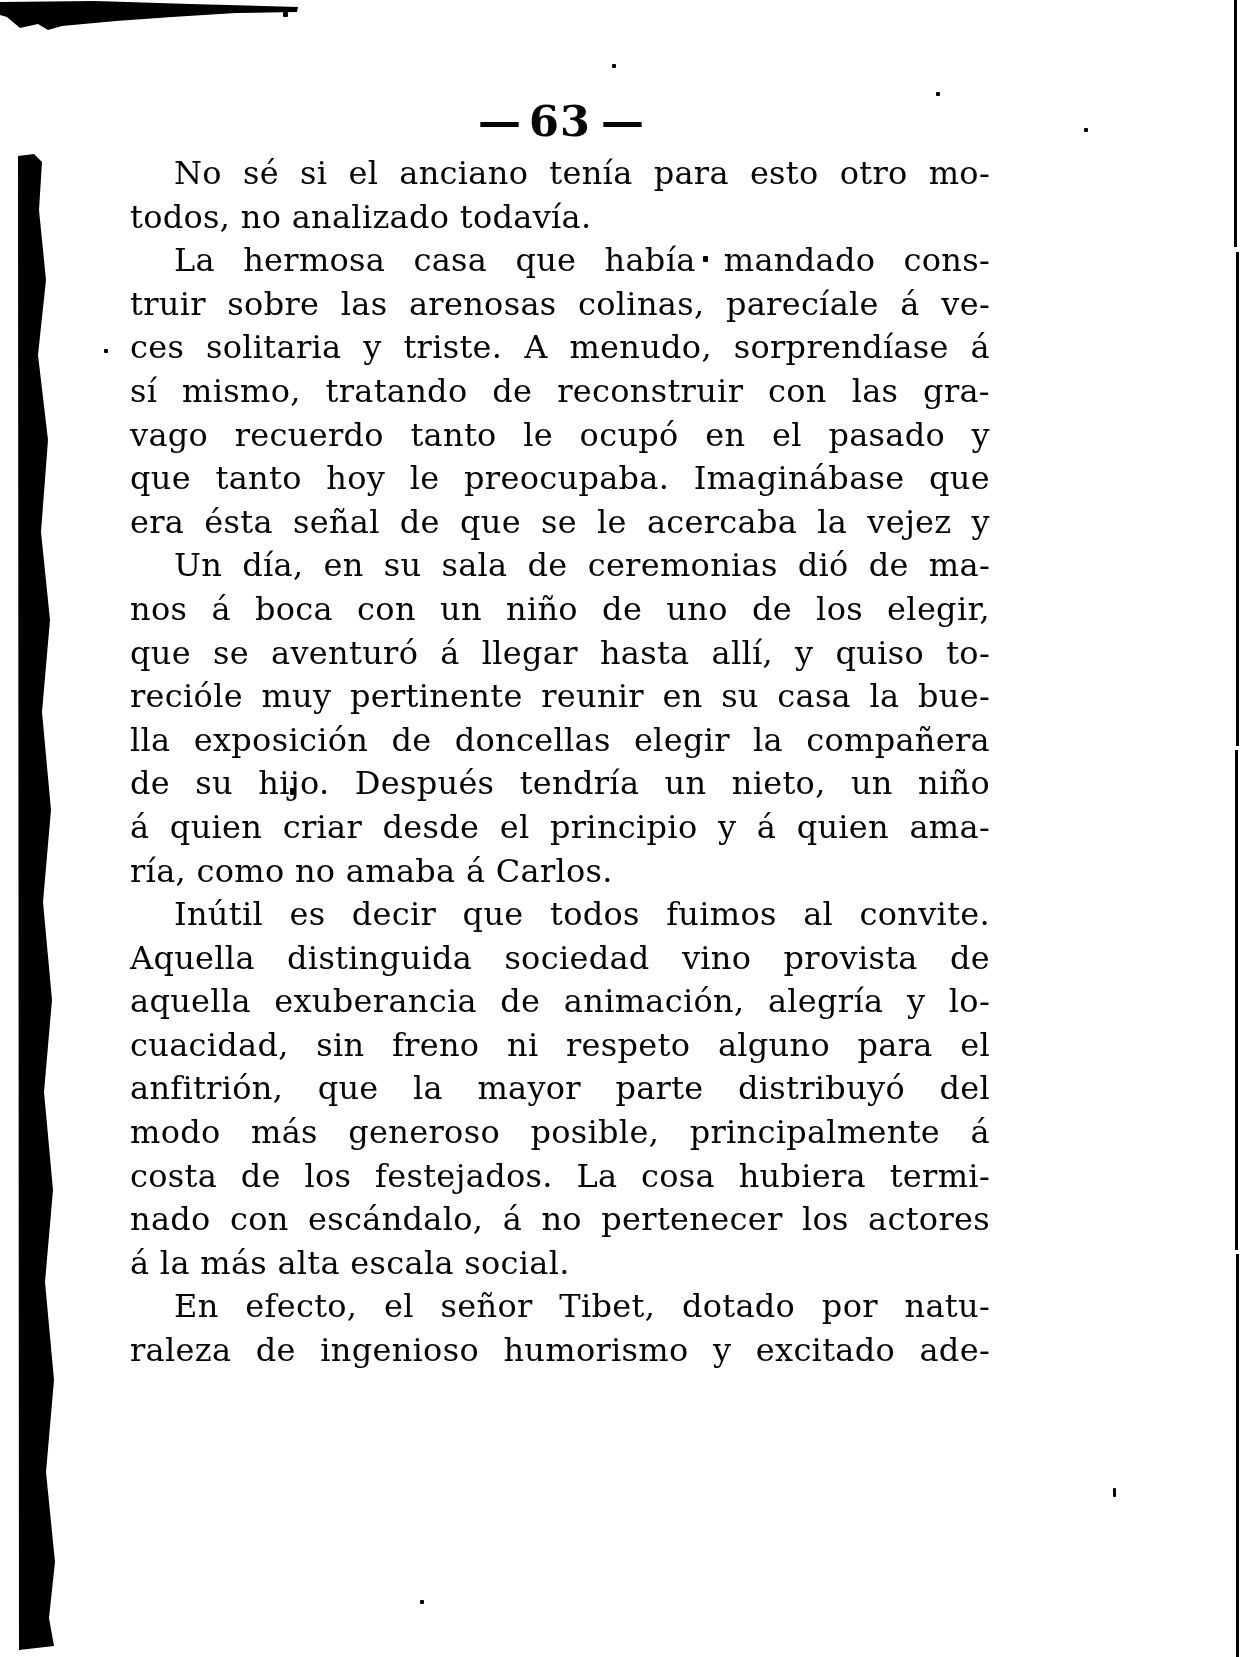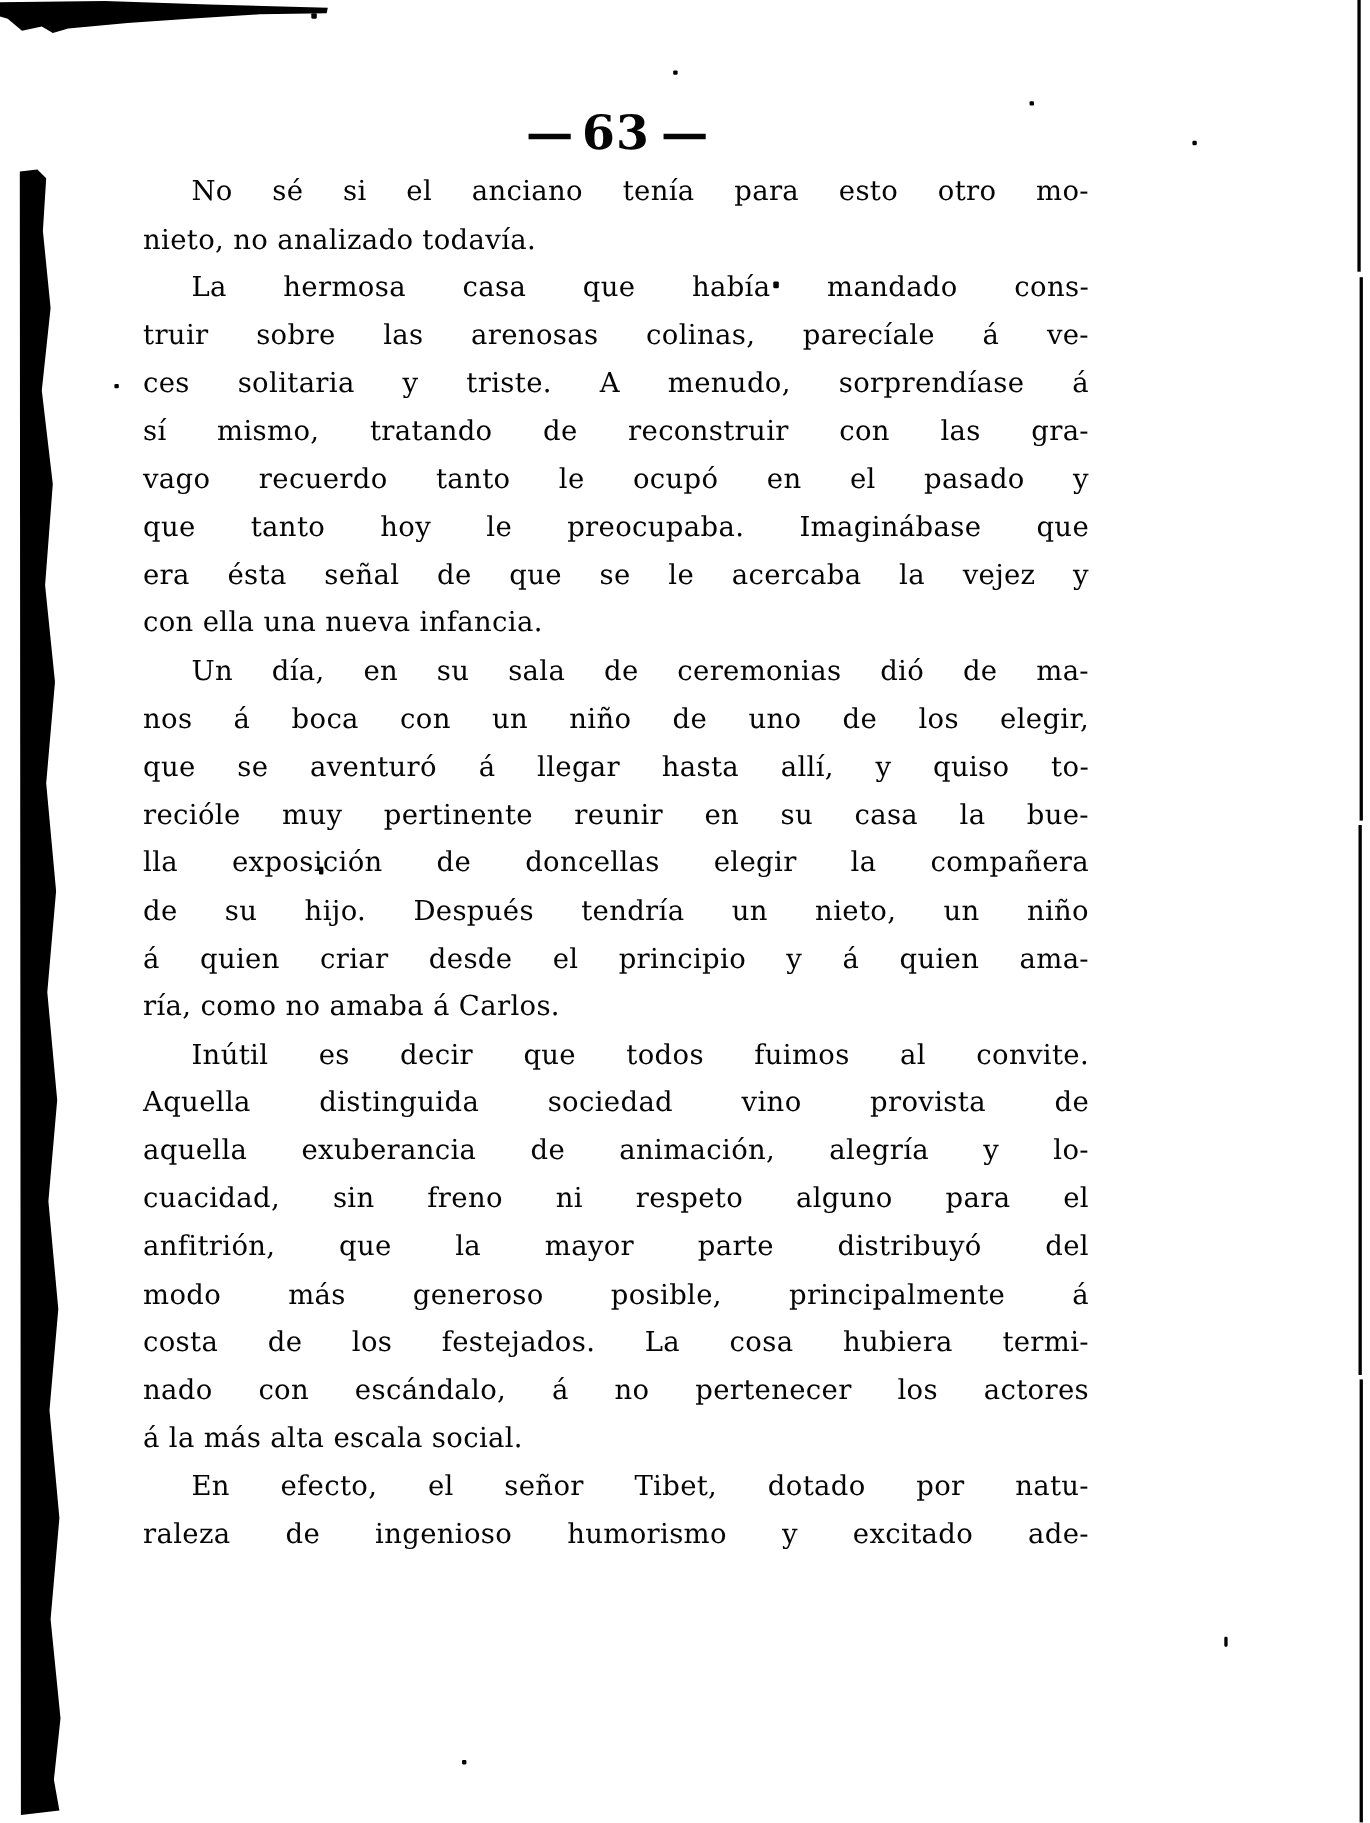"No sé si el anciano" .text-block { font-size: 25px -> 32px }
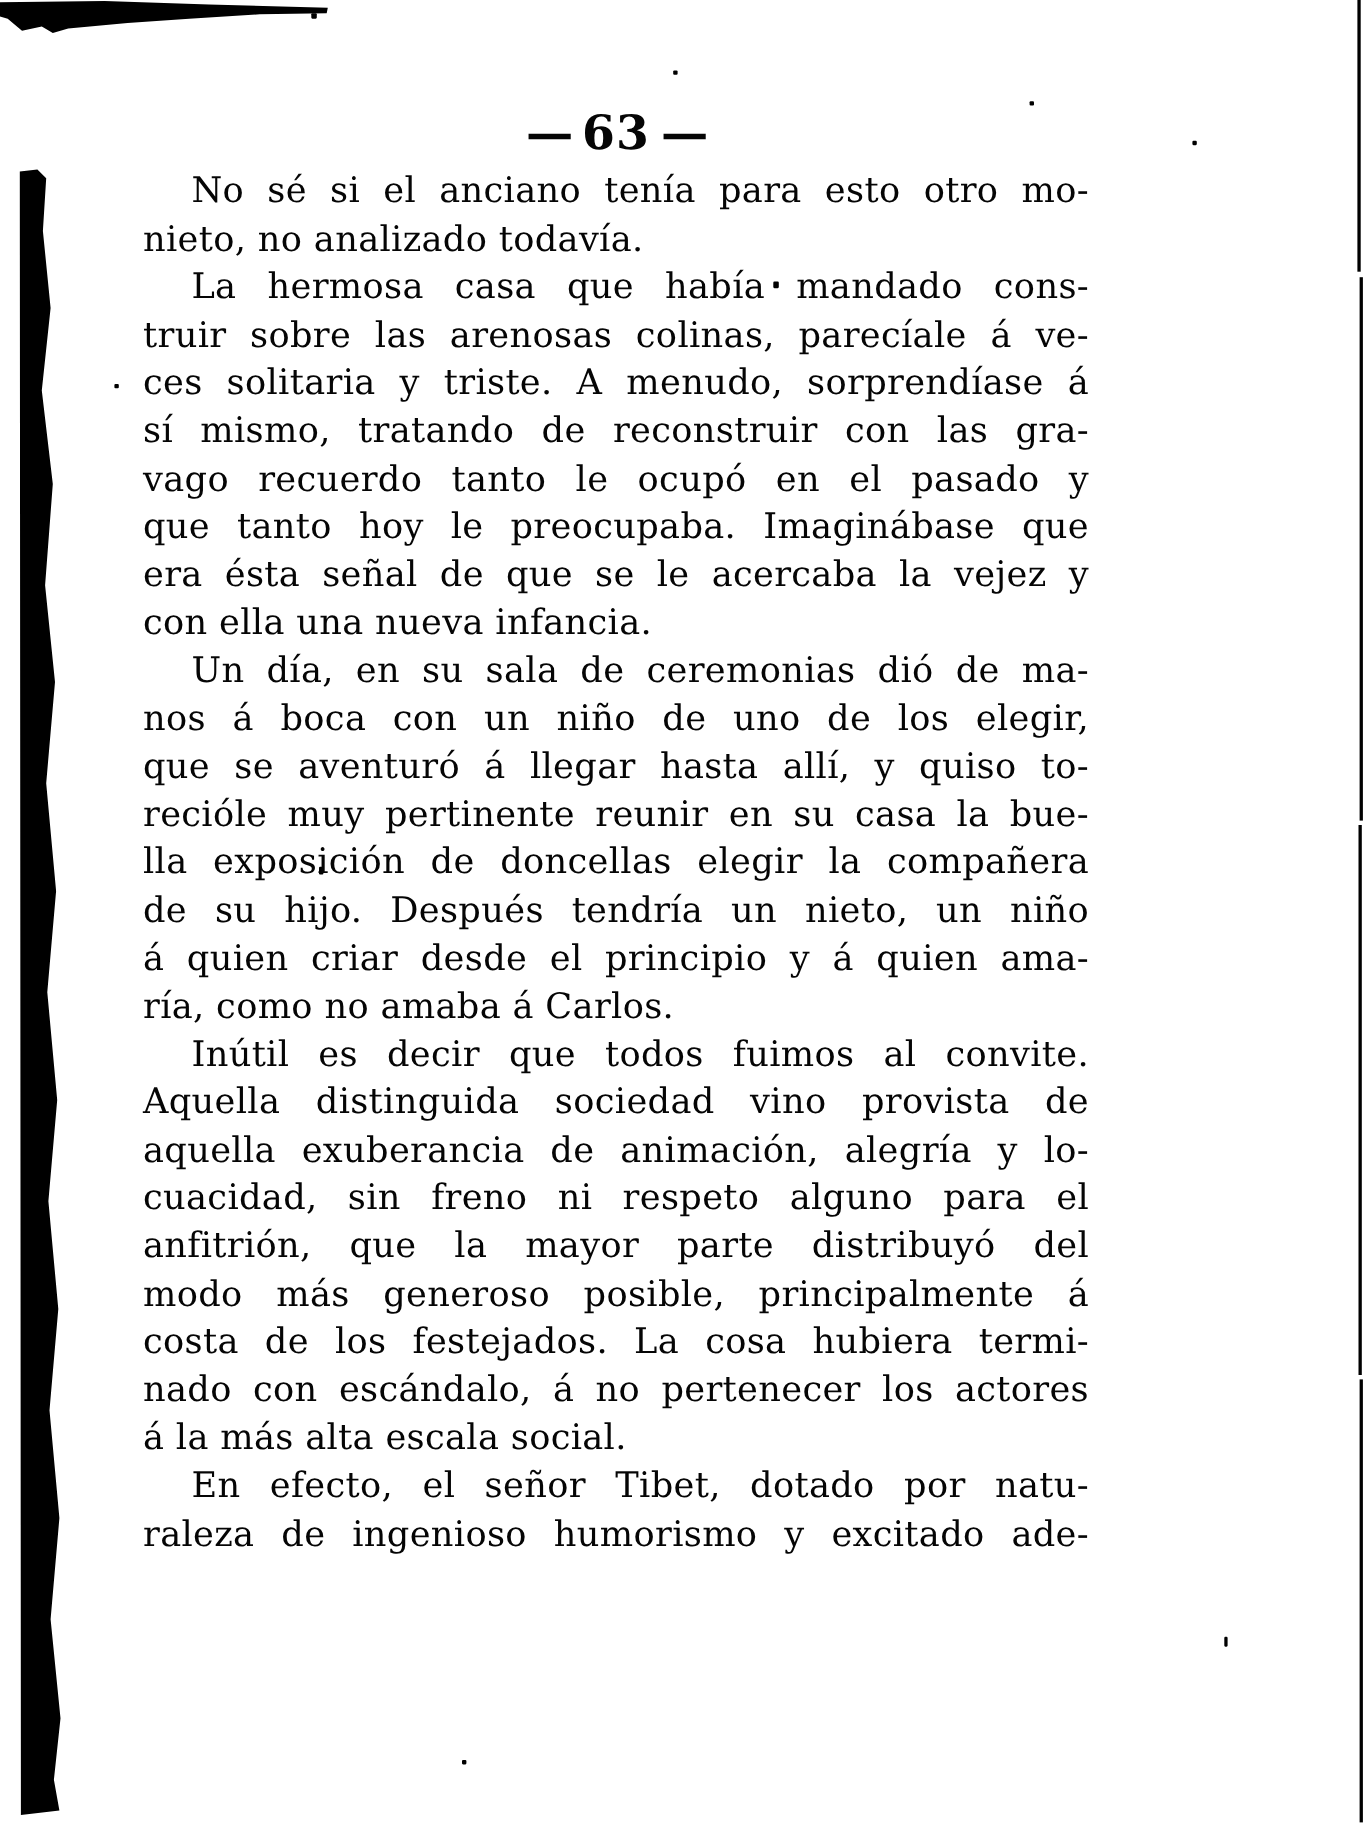"nieto, no analizado todavía." div.text-line { text: nieto -> todos }
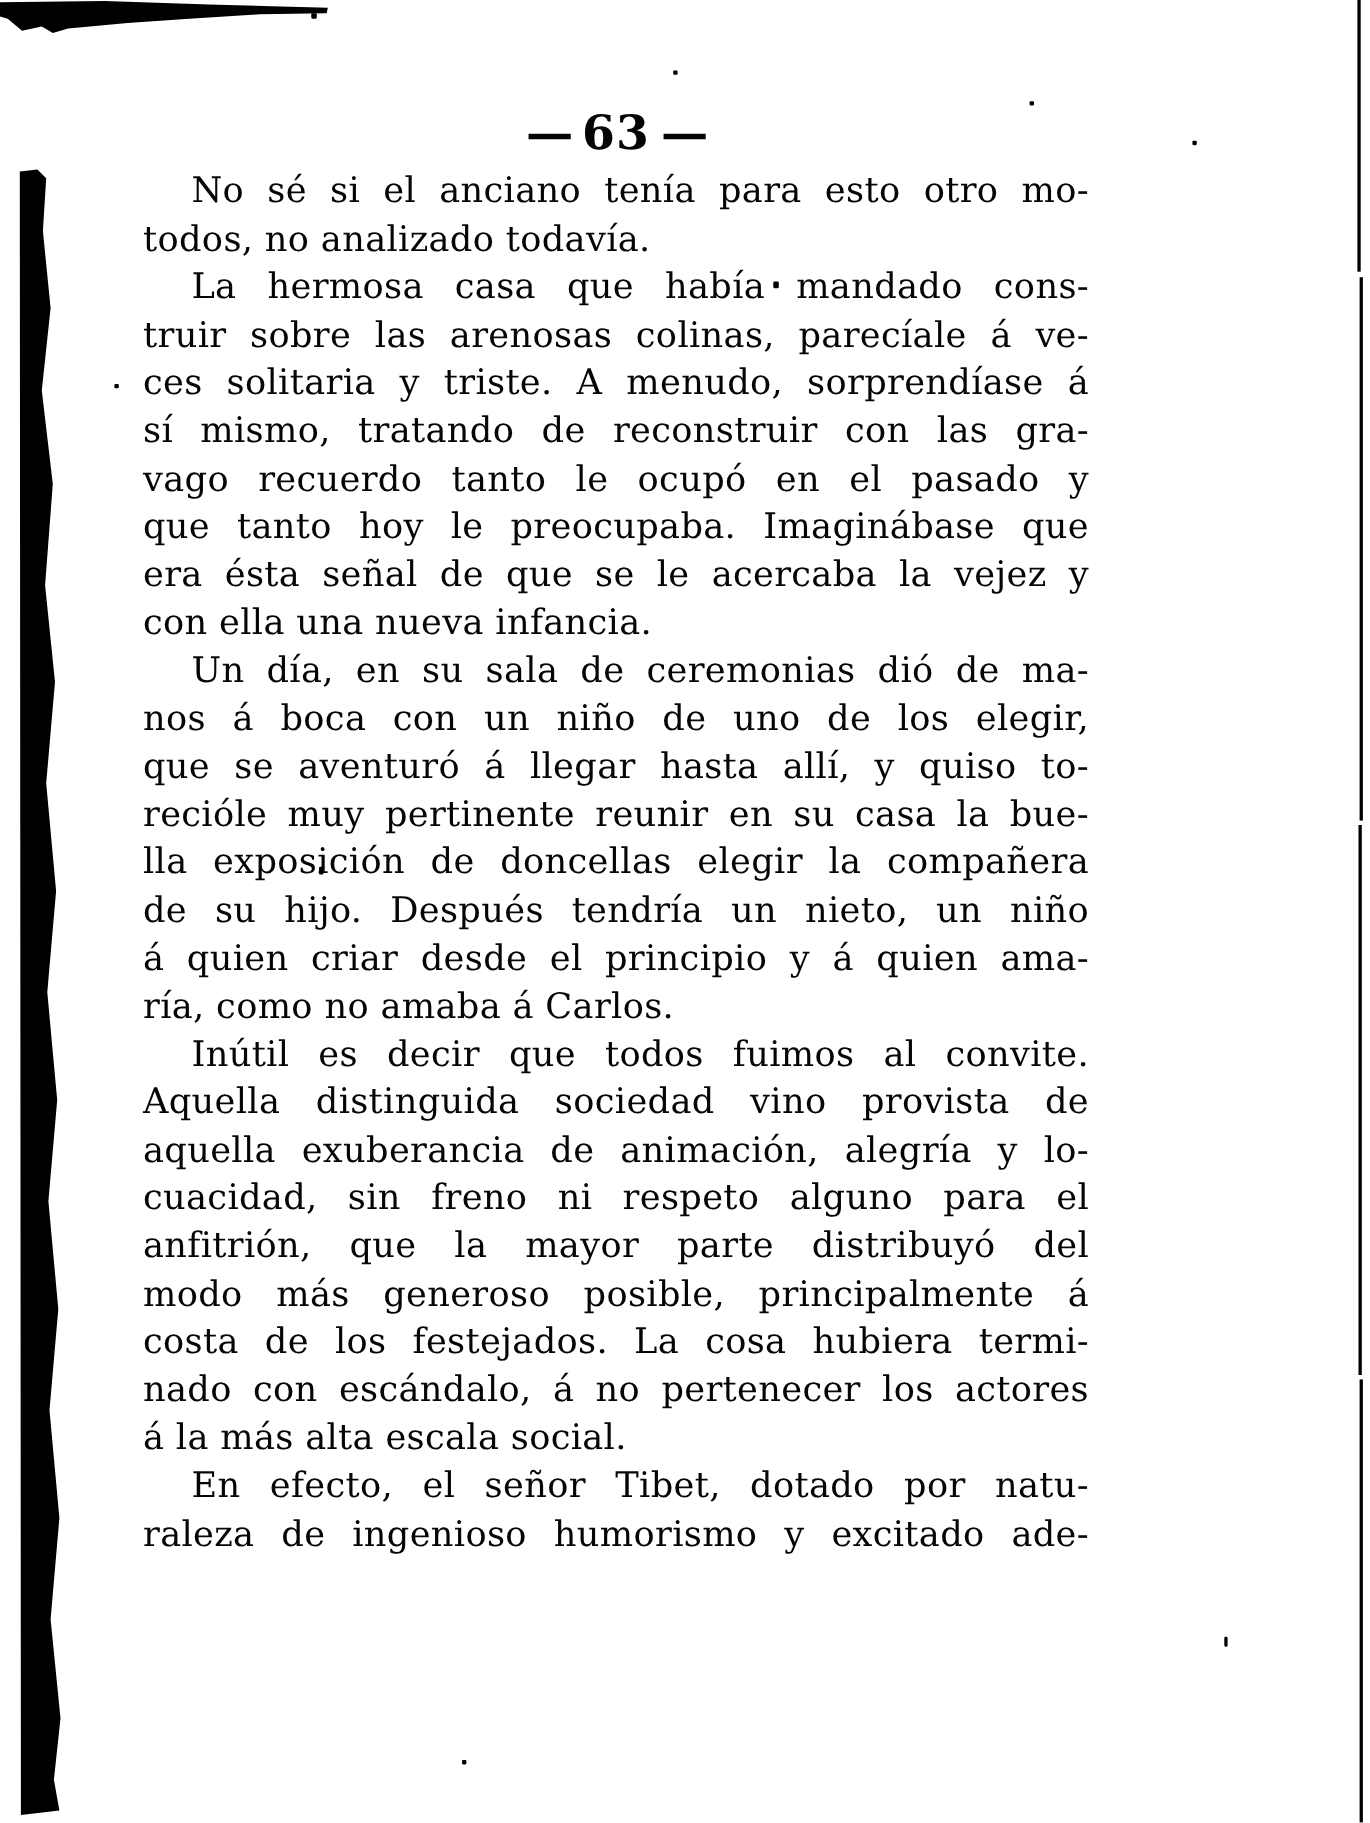"con ella una nueva infancia." div.text-line { html: <div>con ella una nueva infancia.</div> -> none }
